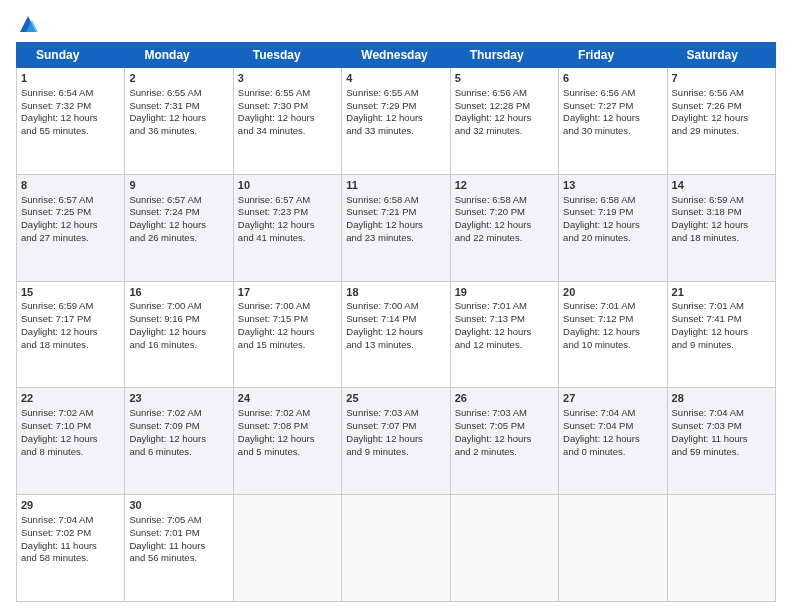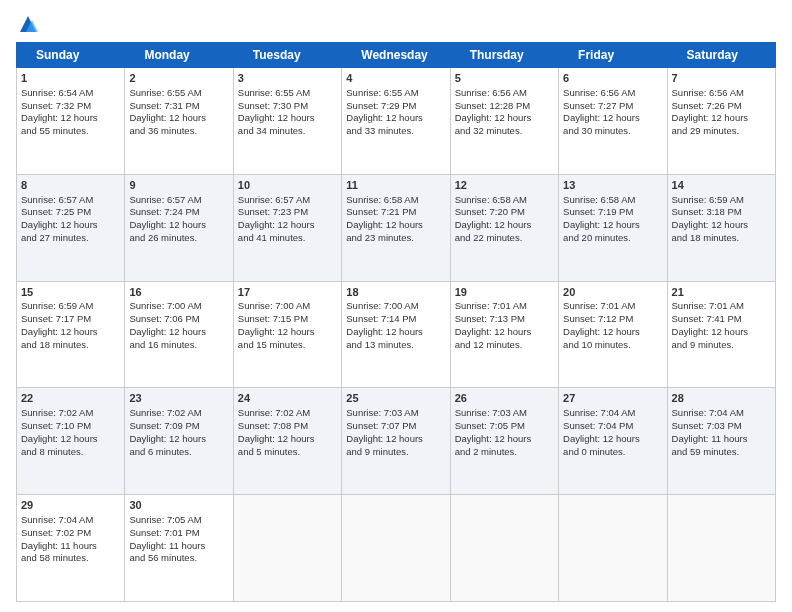"Sunset: 7:06 PM" div { text: 7:06 -> 9:16 }
